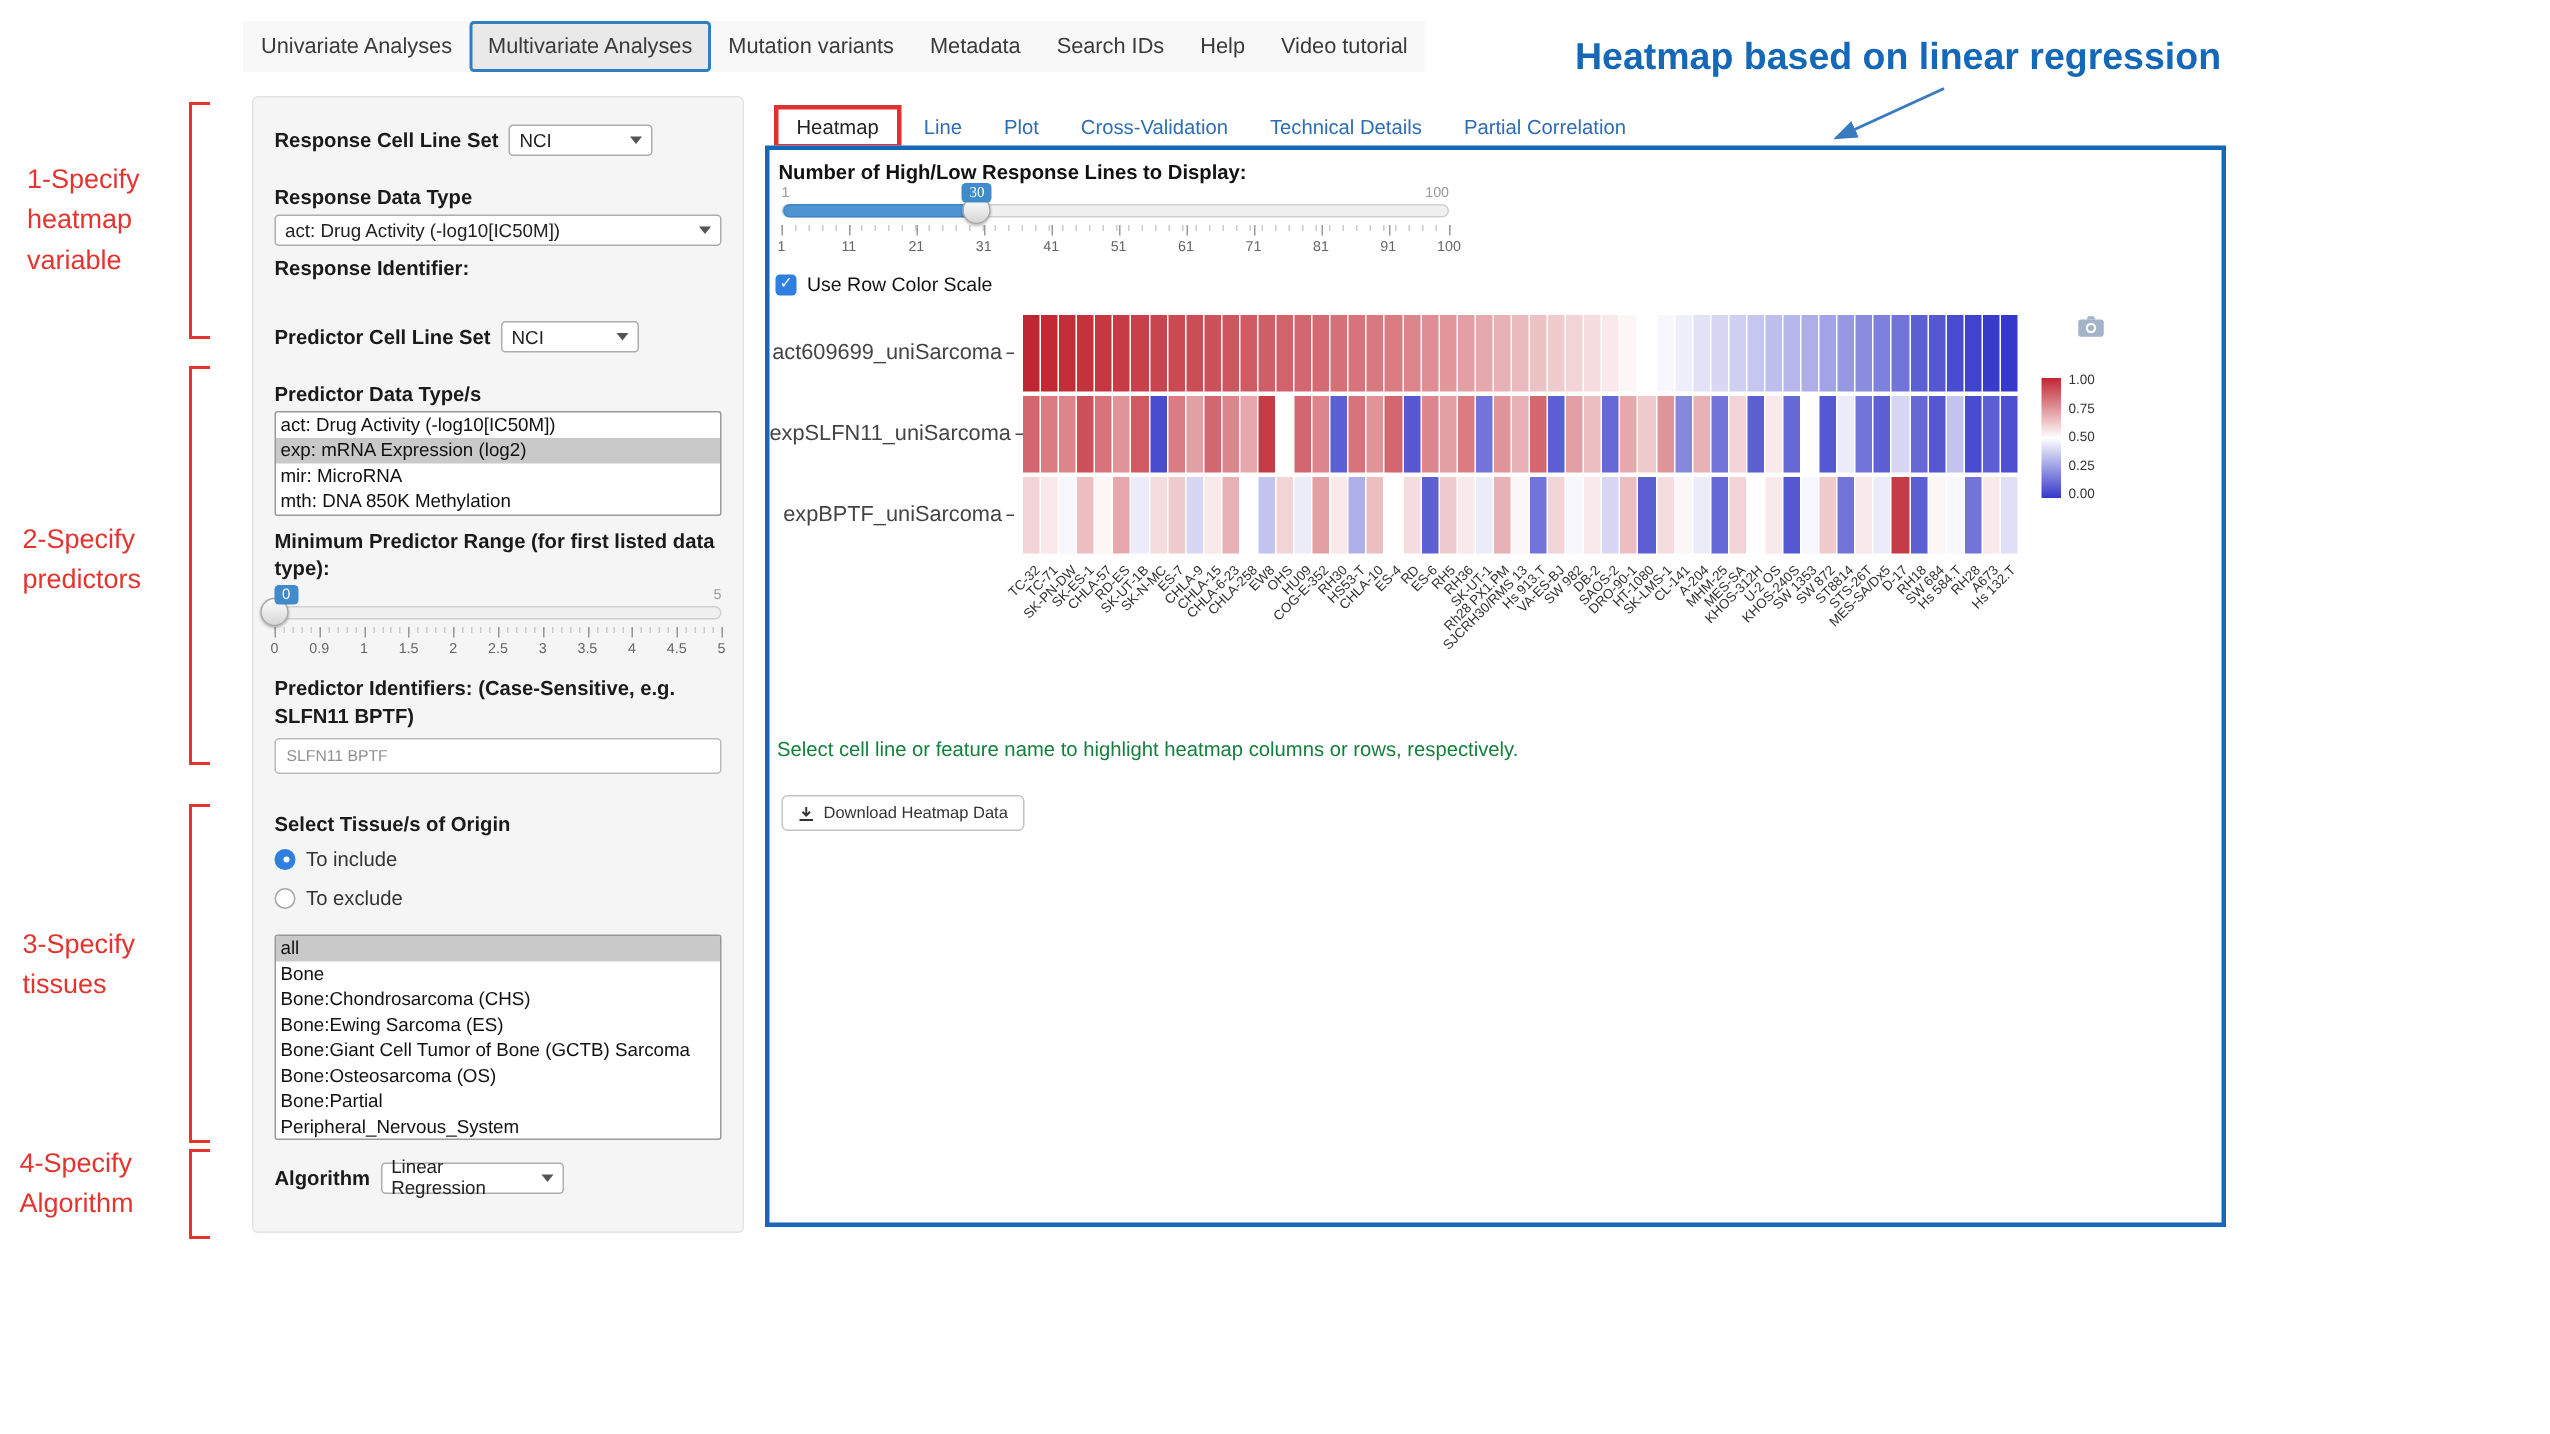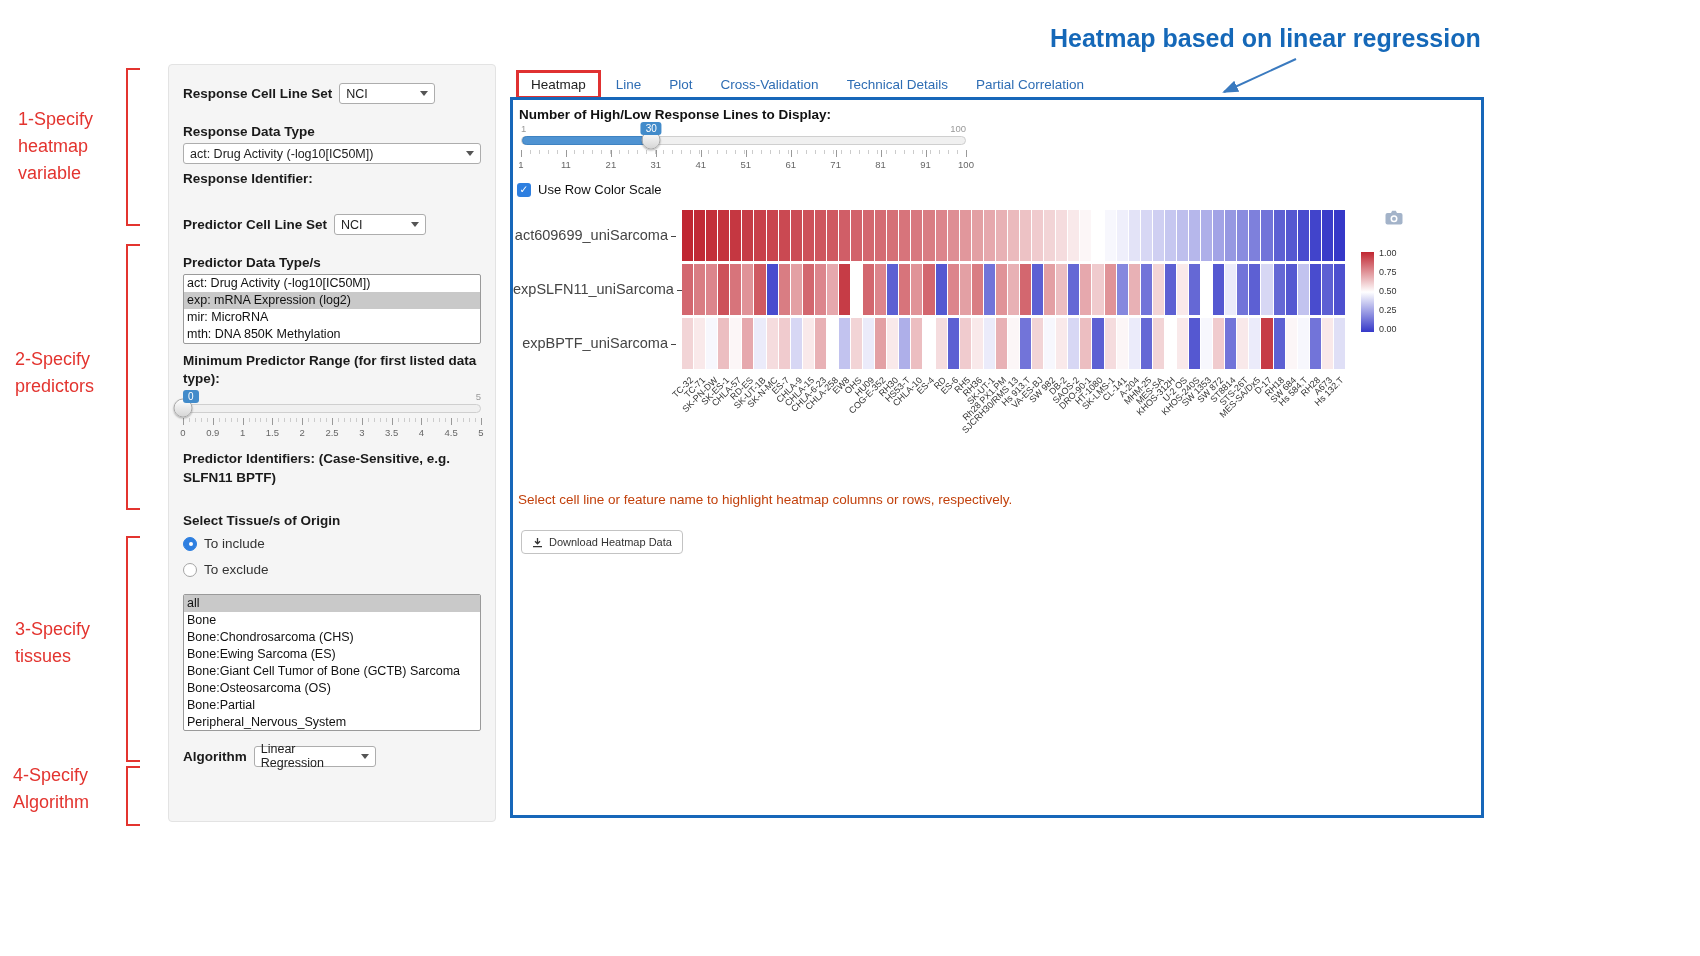"Univariate Analyses" div.top-nav { html: none -> <div> <span>Univariate Analyses</span> <span>Multivariate Analyses</span> <span>Mutation variants</span> <span>Metadata</span> <span>Search IDs</span> <span>Help</span> <span>Video tutorial</span> </div> }
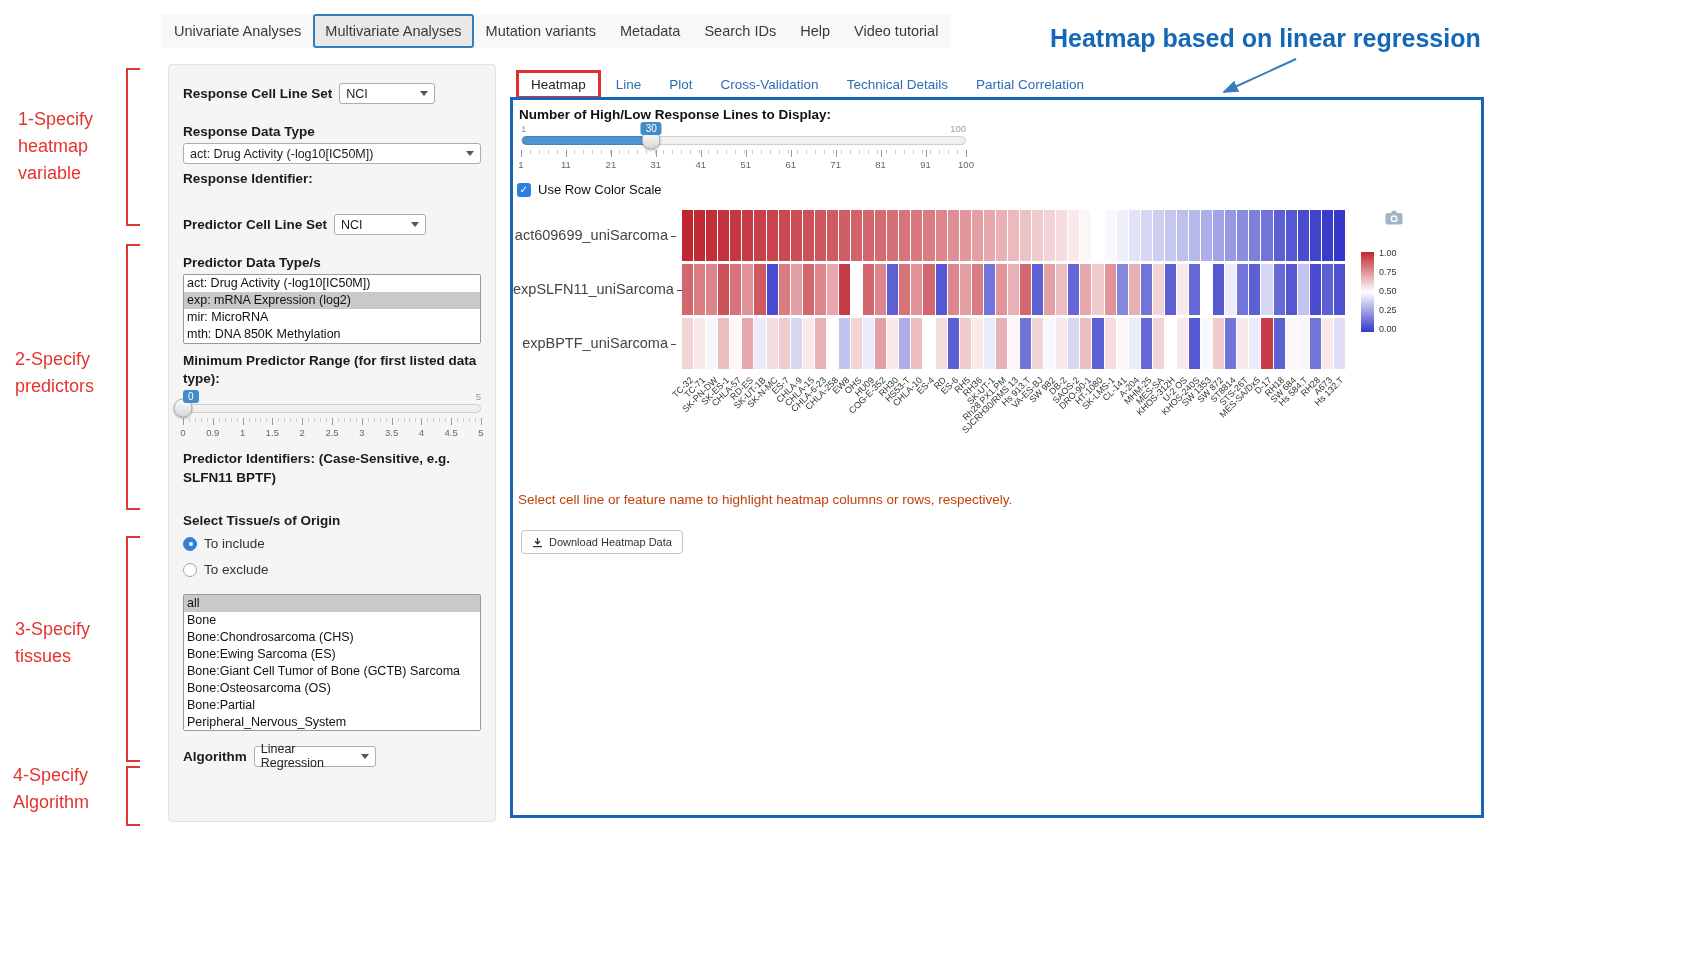"30" div.irs-single { font-family: none -> Liberation Serif, serif }
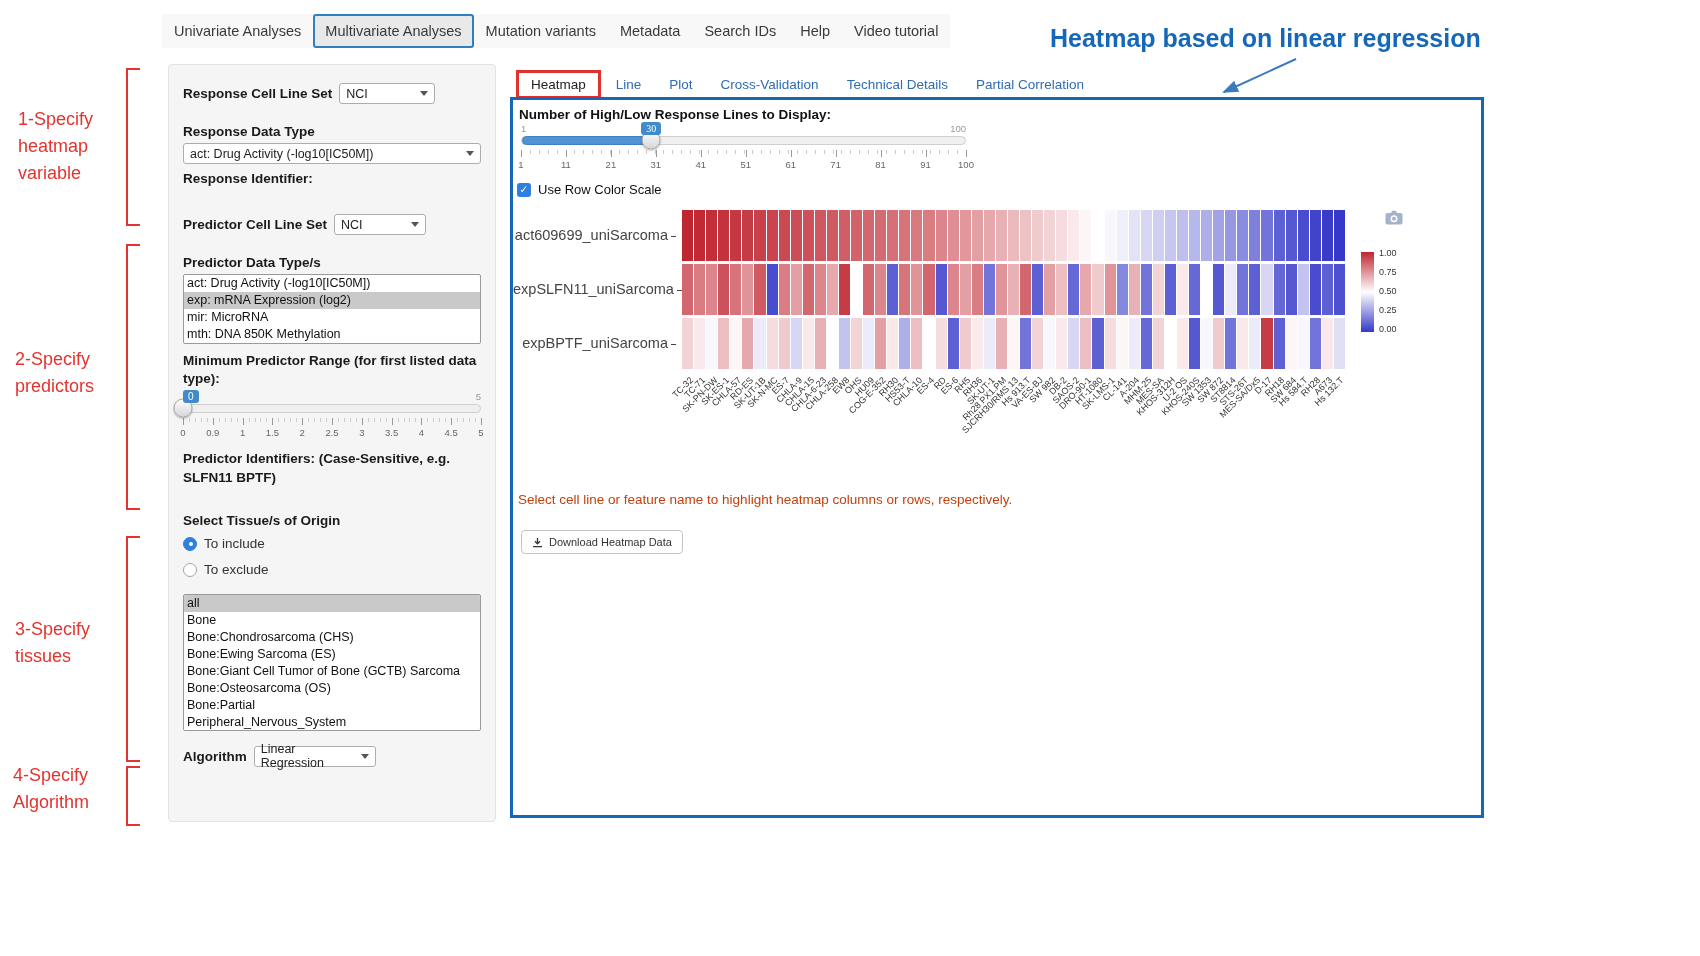"SLFN11 BPTF" input.text-input { html: none -> <input> }
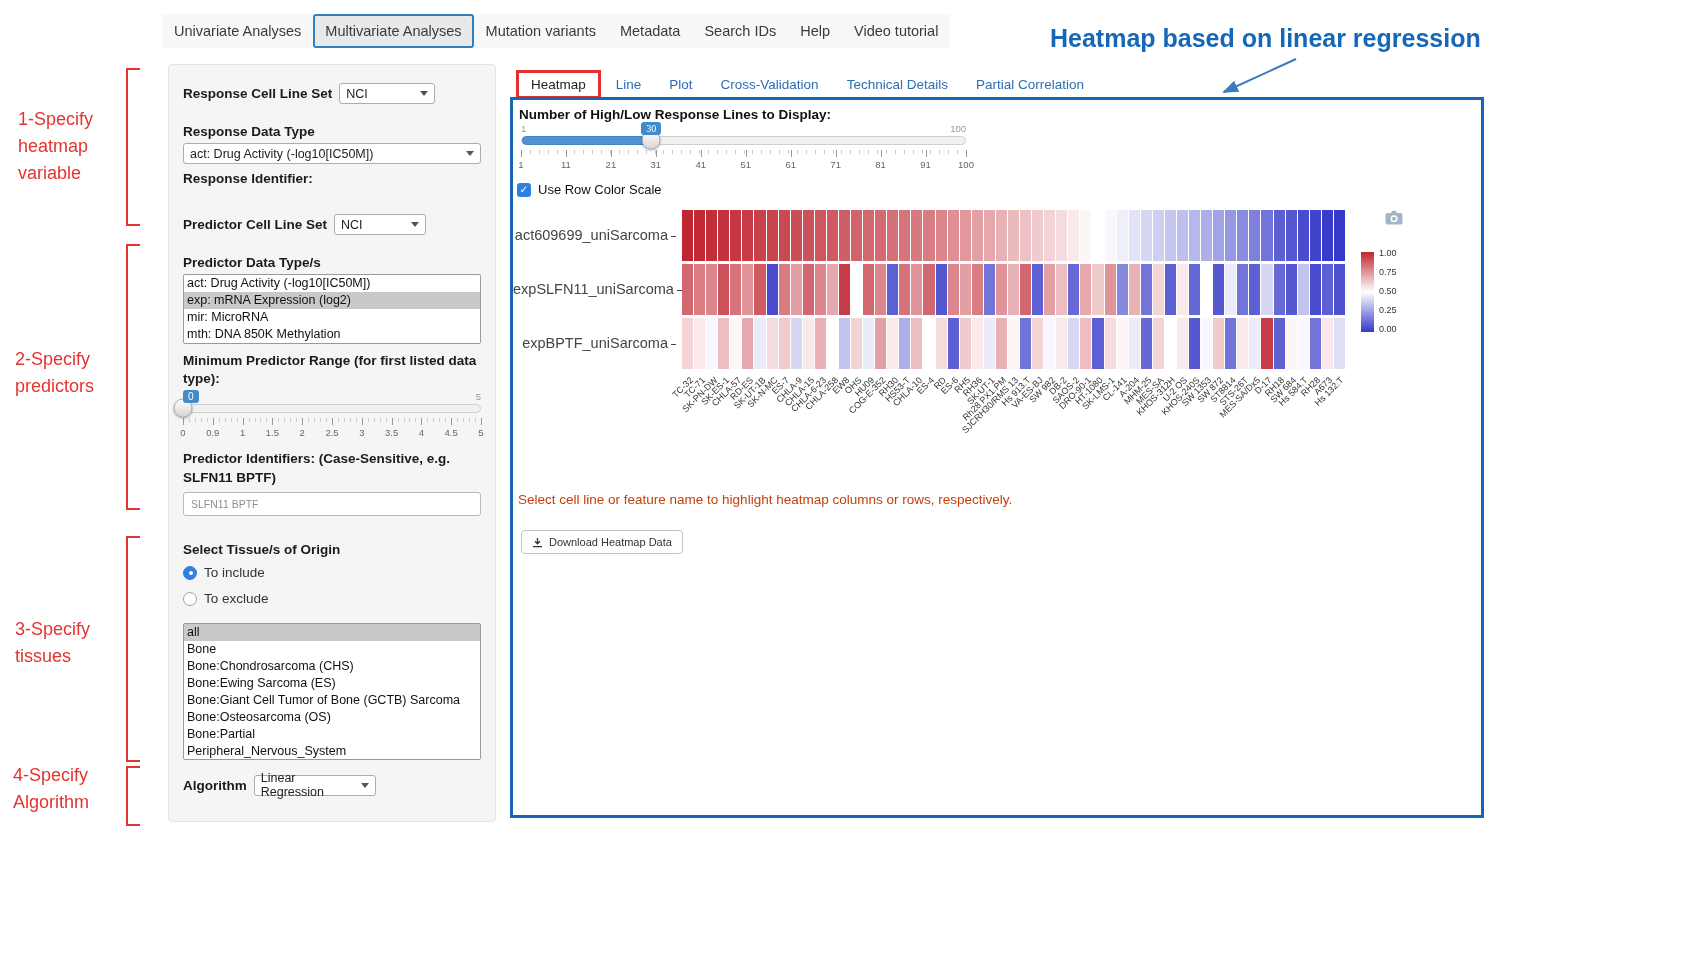"Select cell line or feature" .hm-note { color: #c2410c -> #15803d }
